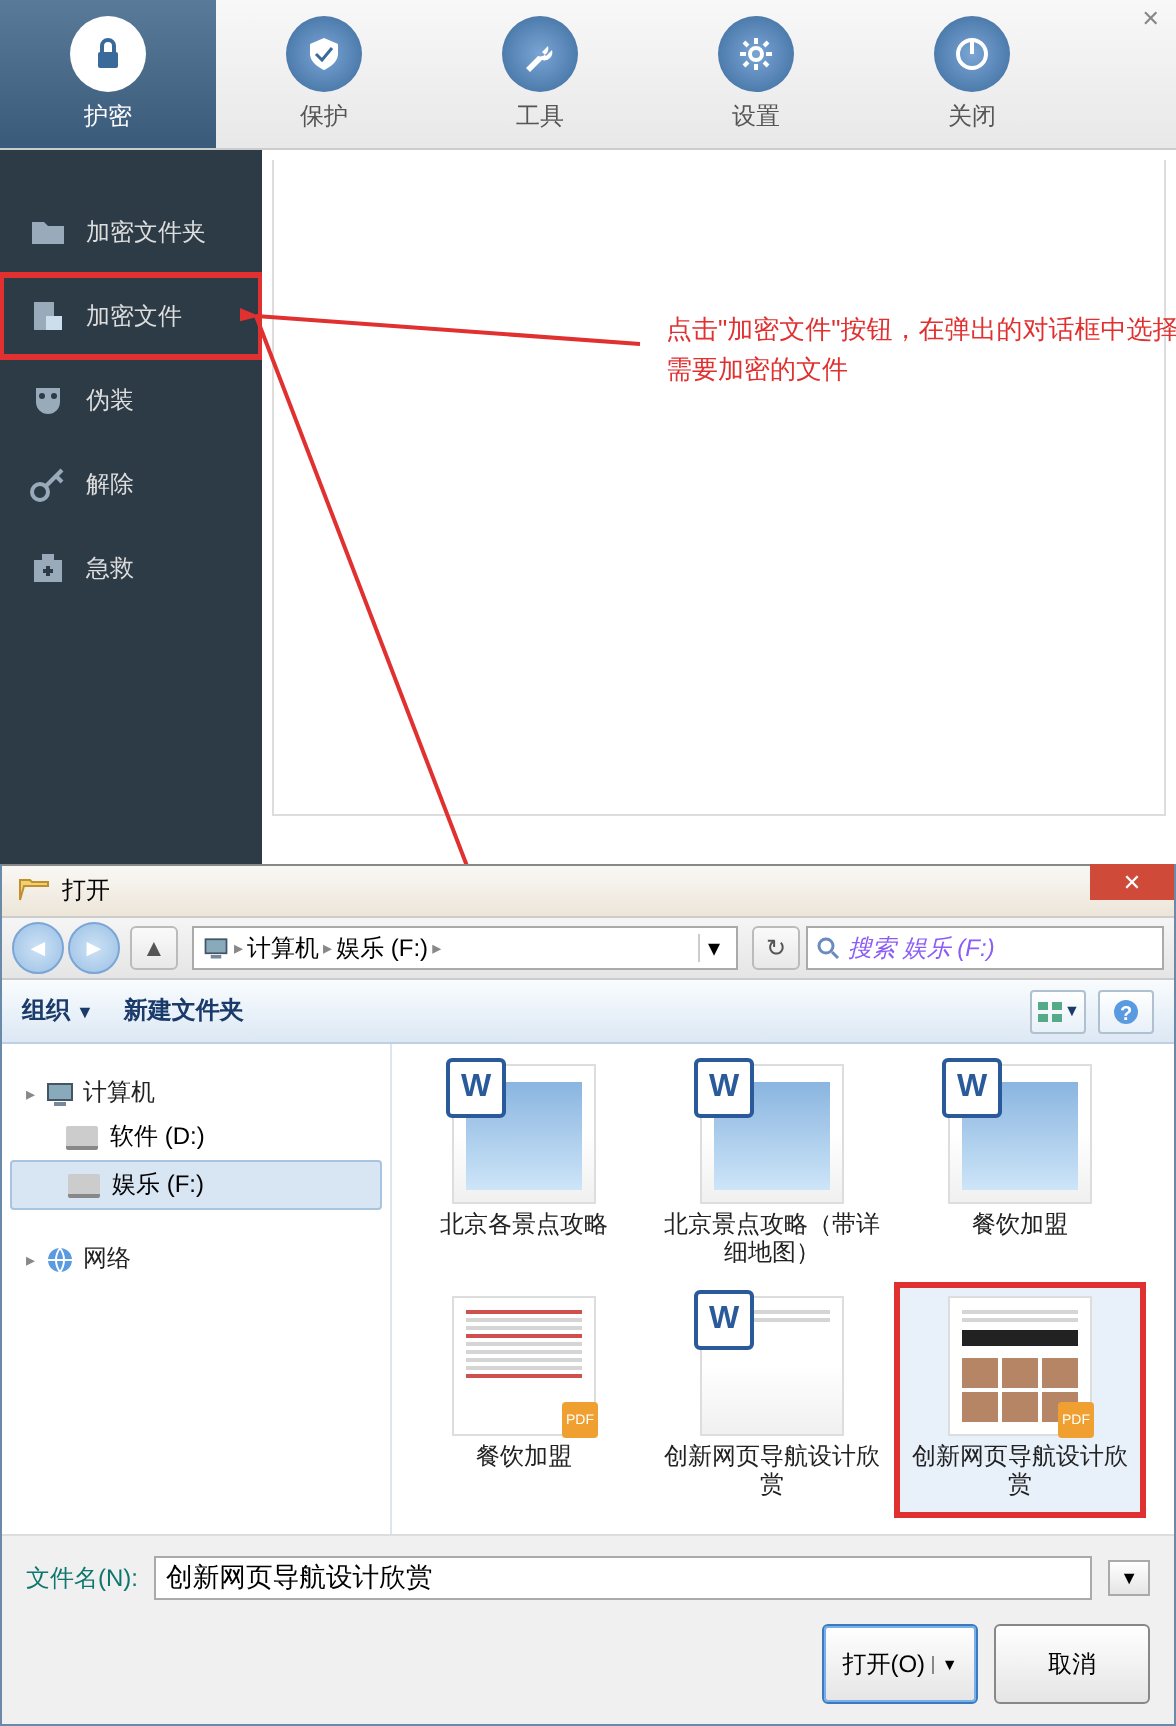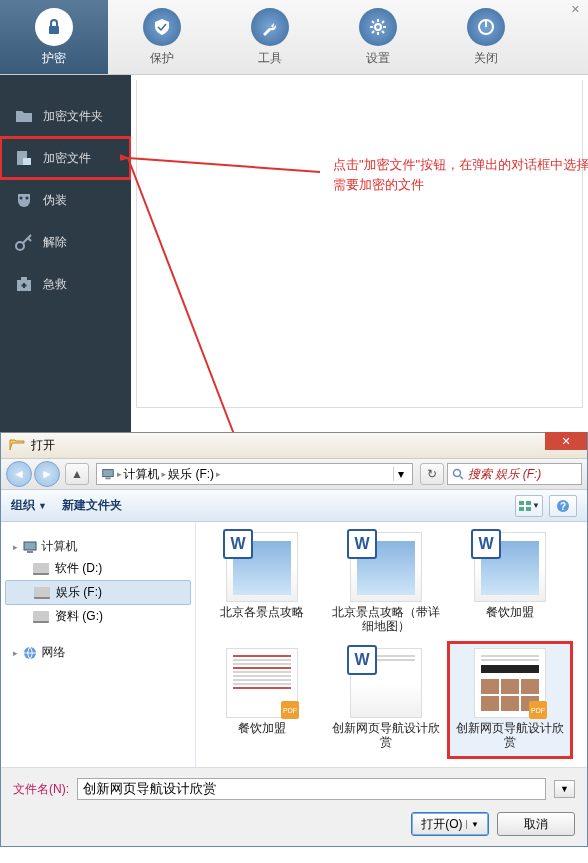"搜索 娱乐 (F:)" .search-box { color: #b91c1c -> #8b5cf6; width: 135px -> 179px }
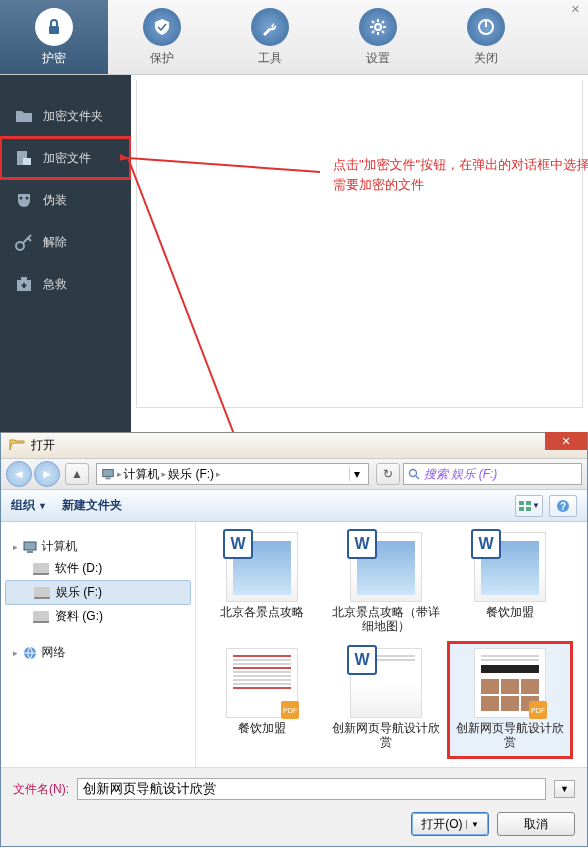"资料 (G:)" div.tree-item { html: <div> <span></span> <span>资料 (G:)</span> </div> -> none }
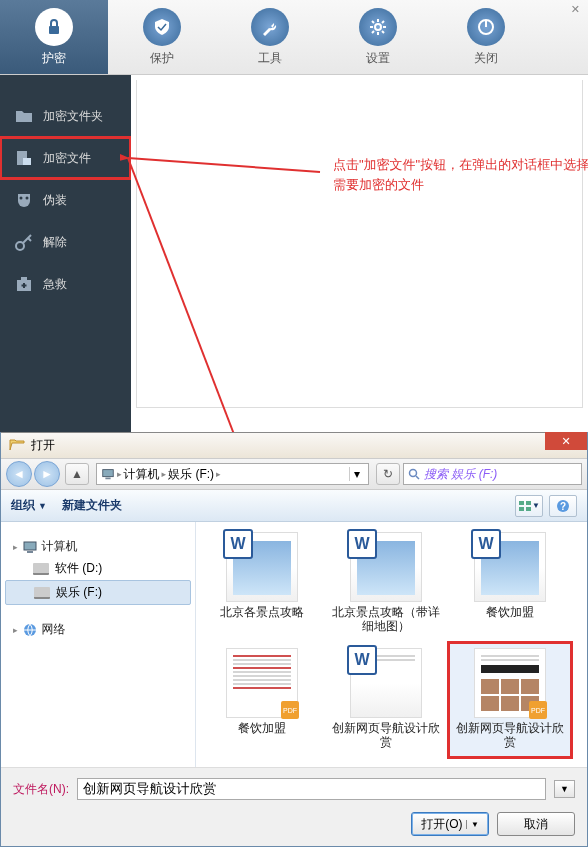"文件名(N):" .fn-row label { color: #be185d -> #0f766e }
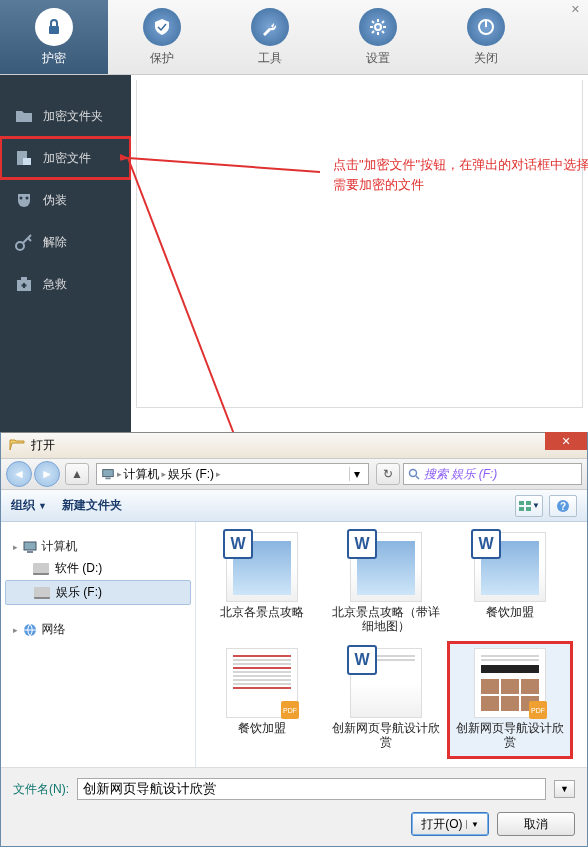"打开(O)" .win-btn { height: 24px -> 40px }
